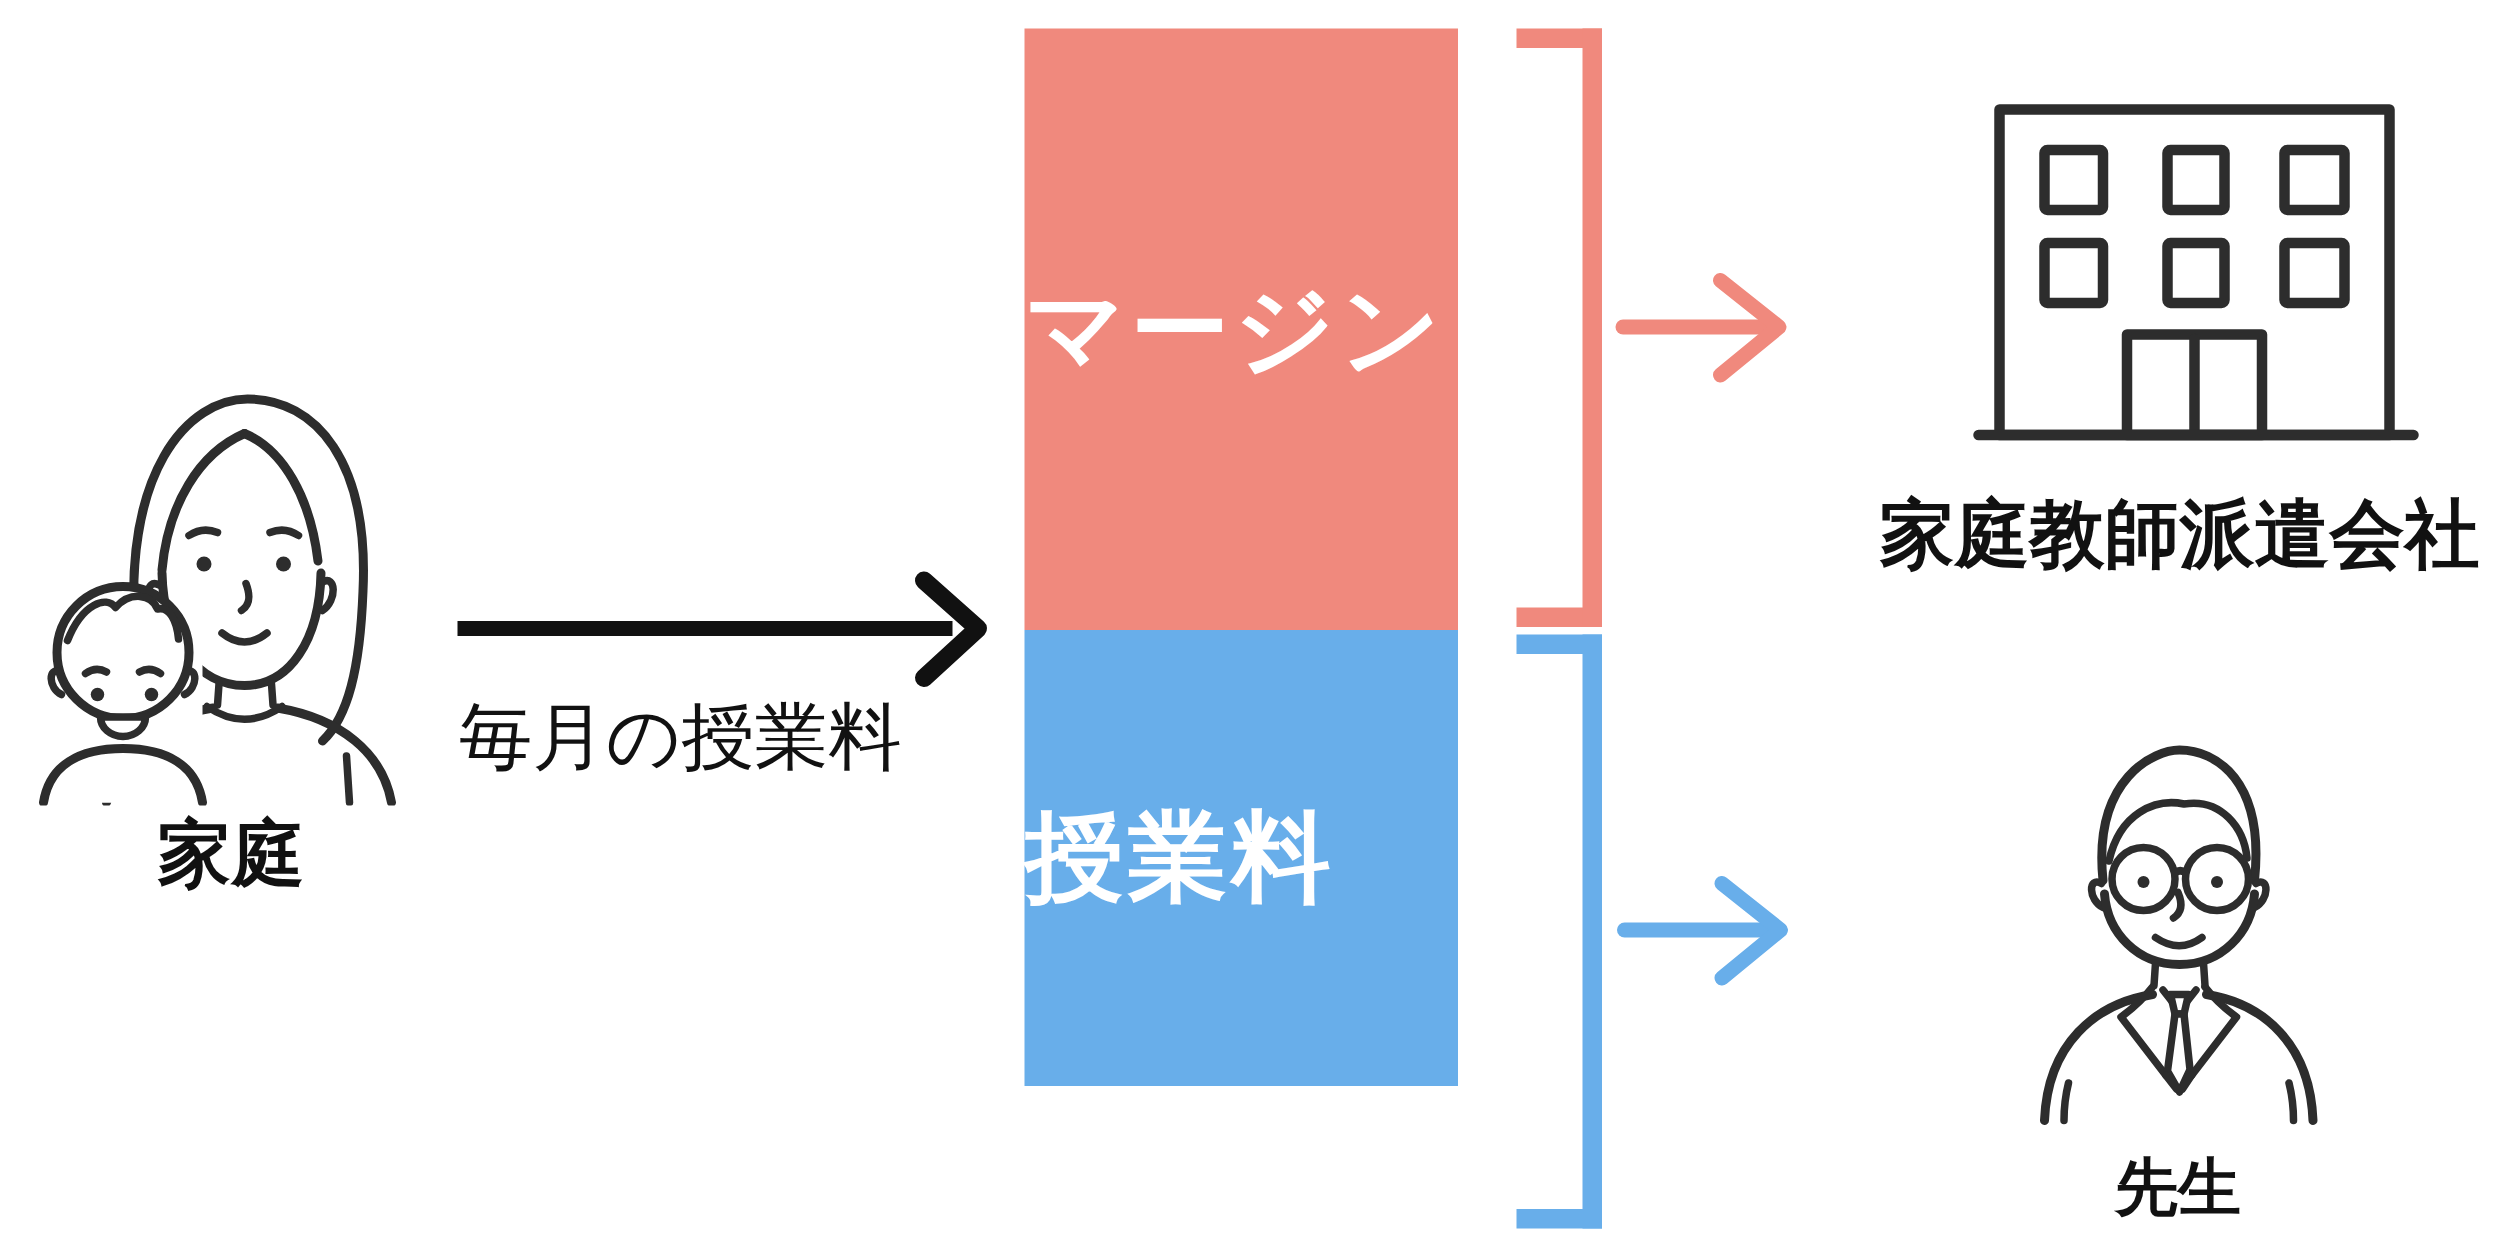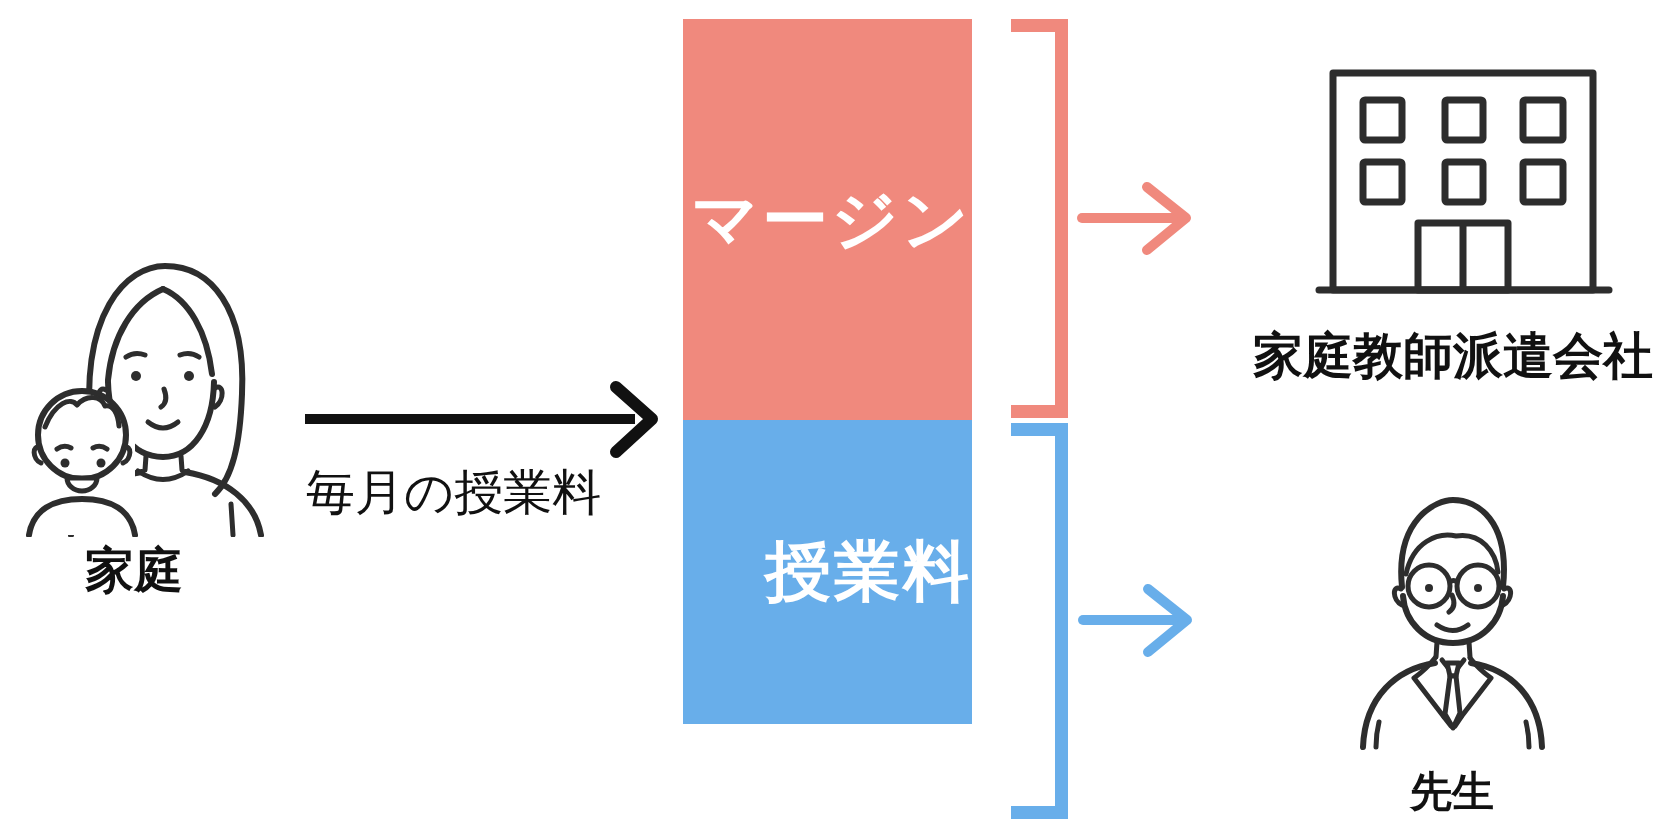"マージン" .bar-segment { justify-content: flex-end -> flex-start }
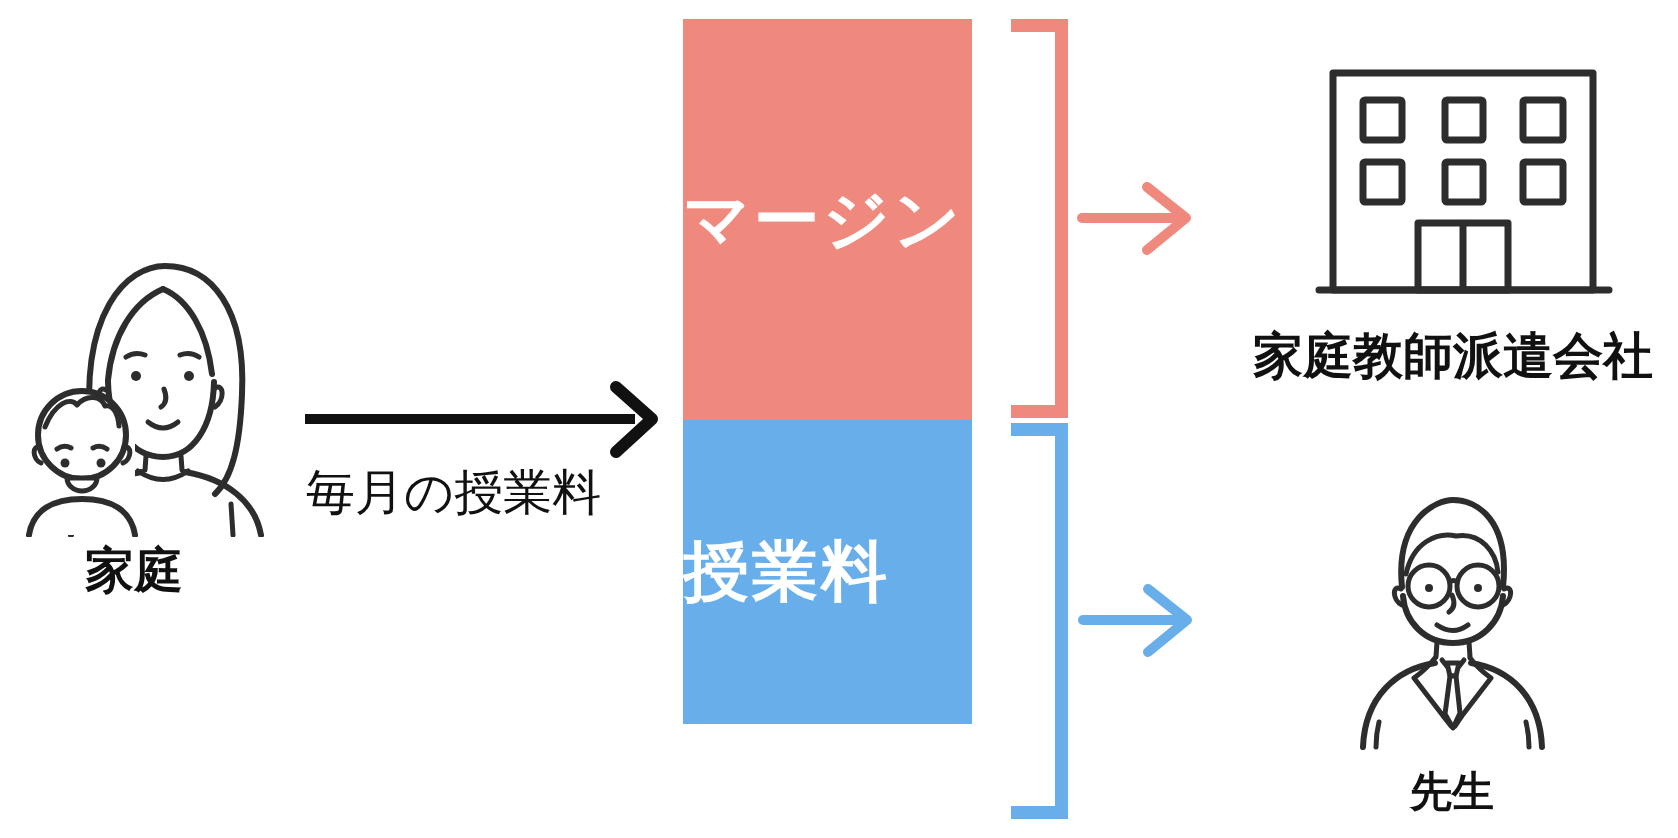"家庭" div.abs { left: 4px -> 24px }
